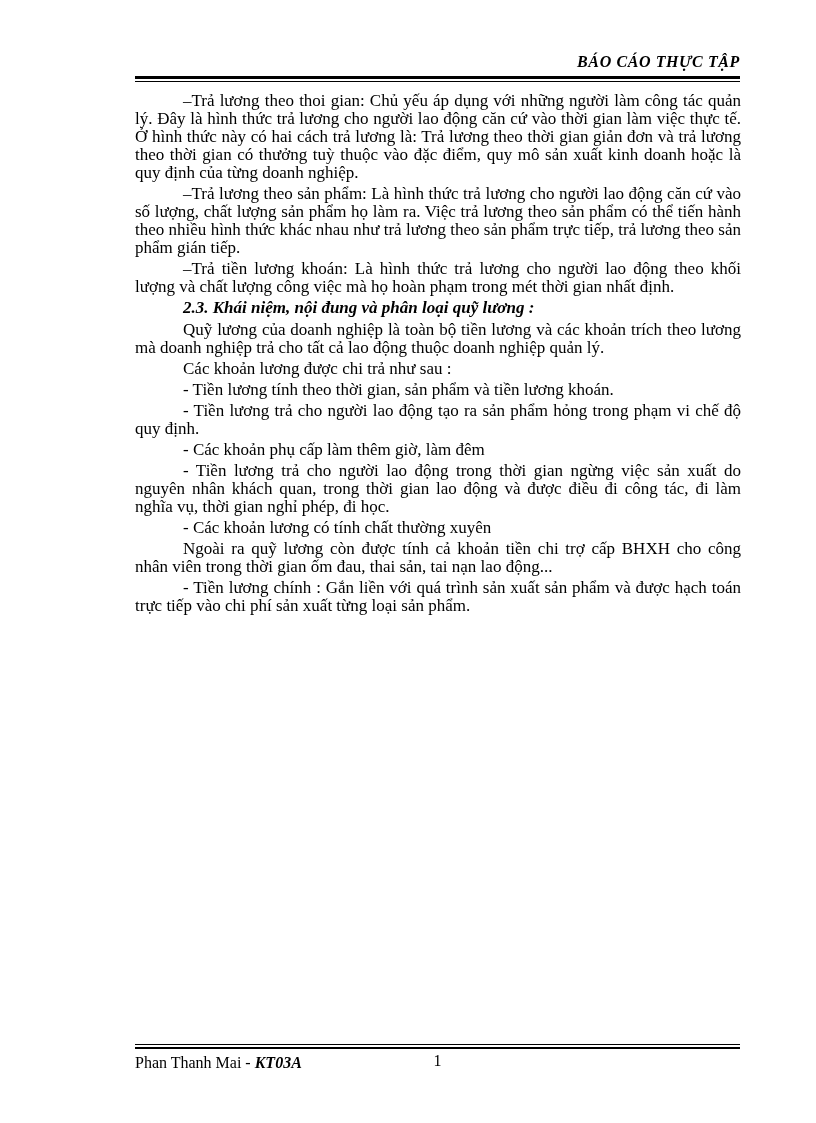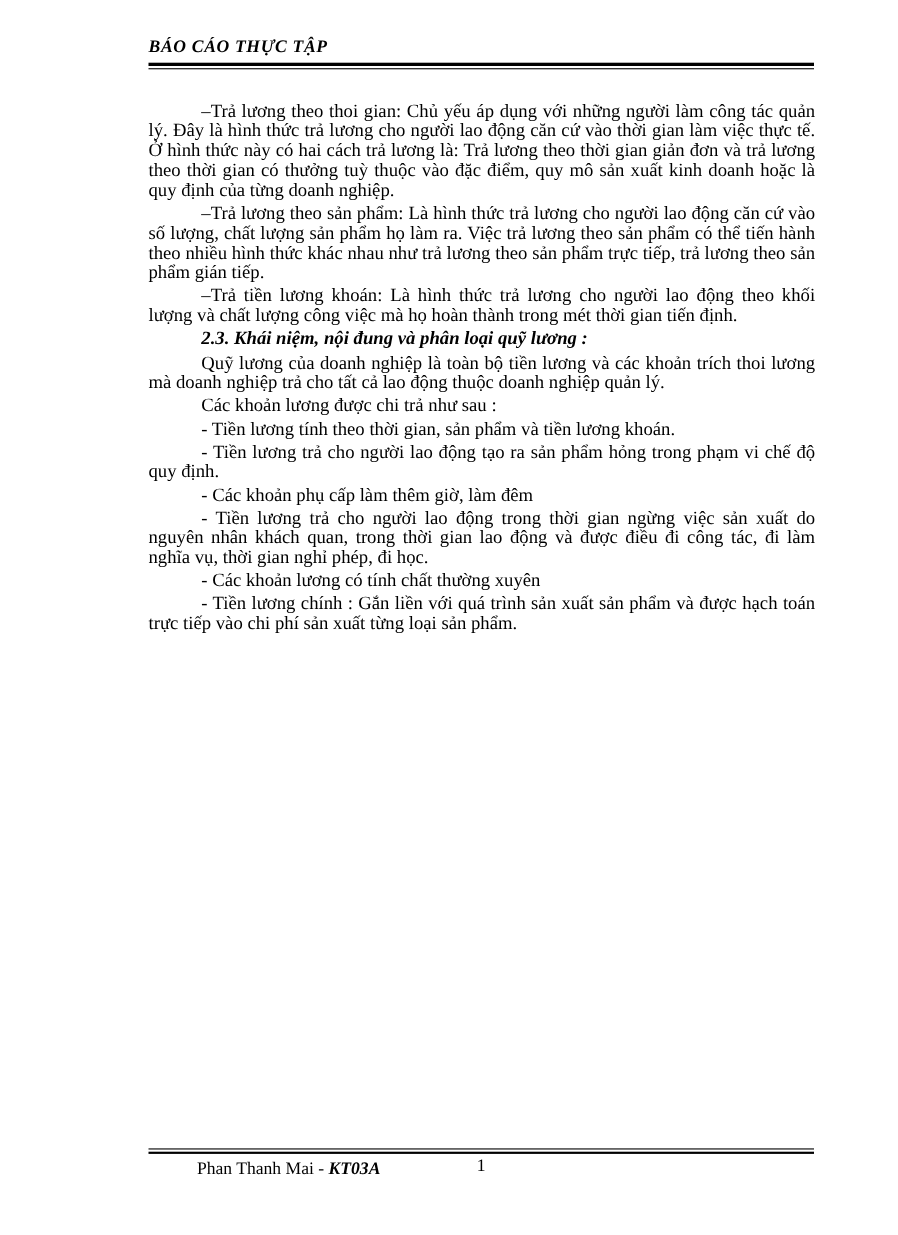"BÁO CÁO THỰC TẬP" .header { text-align: none -> right; top: 34px -> 53px }
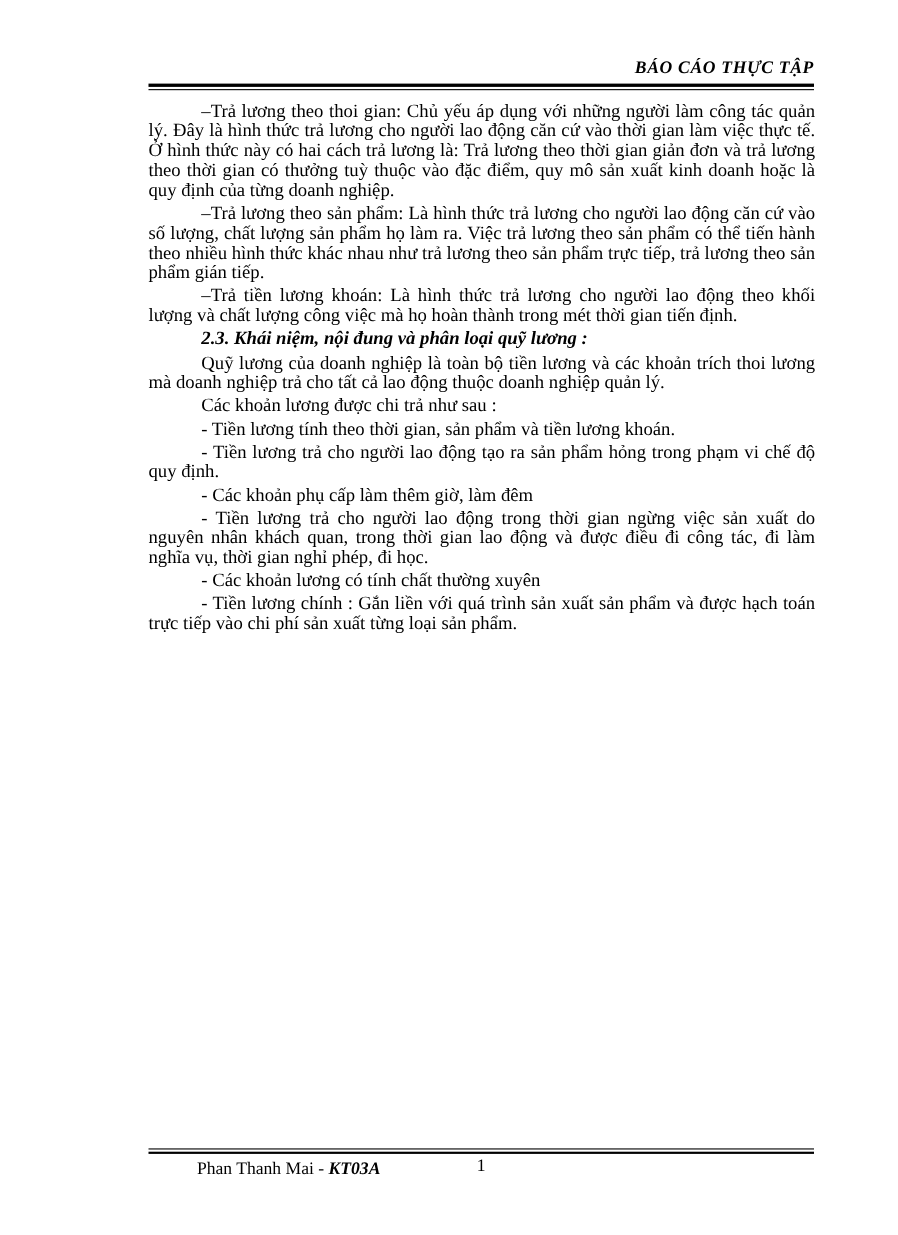"–Trả tiền lương khoán: Là" p.para { text: thành trong mét thời gian tiến -> phạm trong mét thời gian nhất }
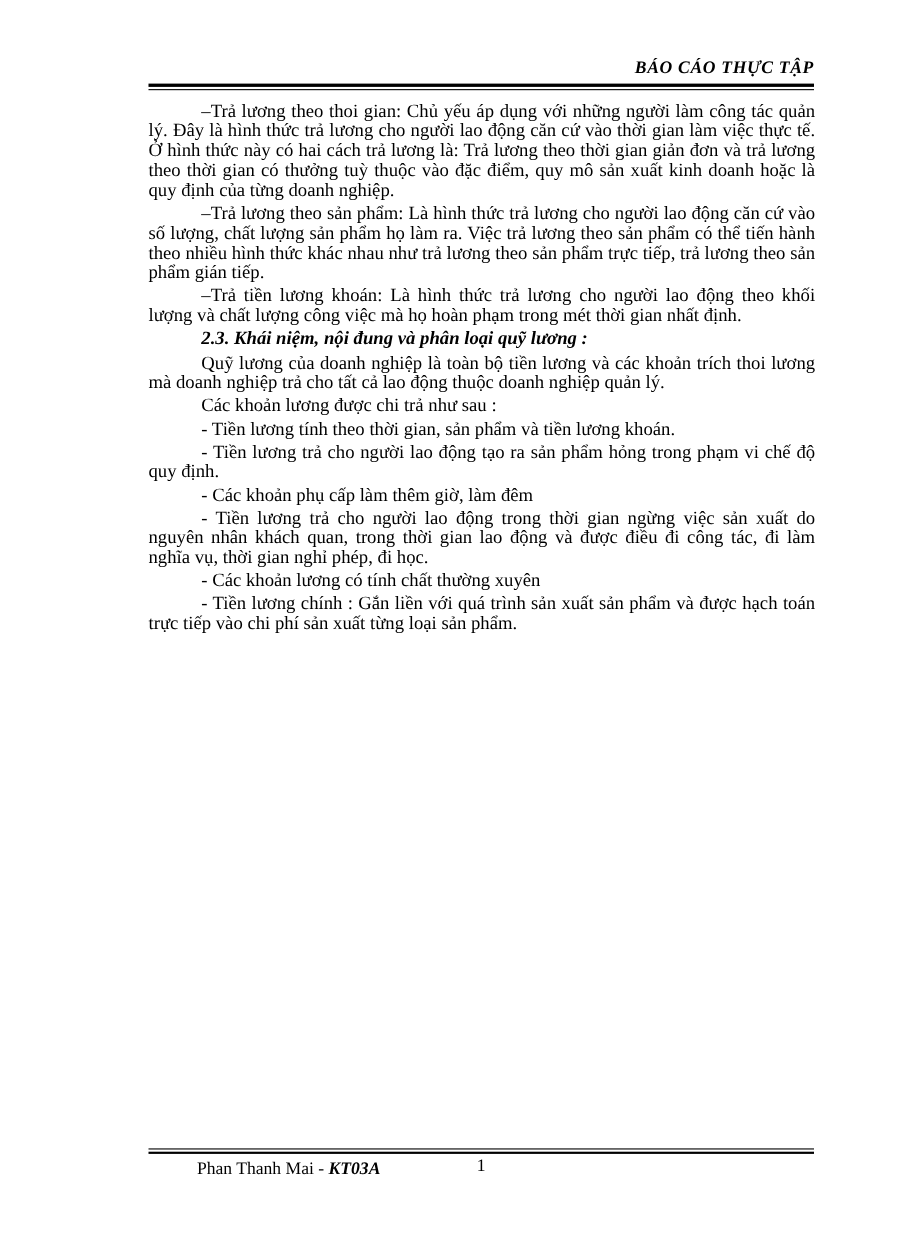"Quỹ lương của doanh nghiệp" p.para { text: thoi -> theo }
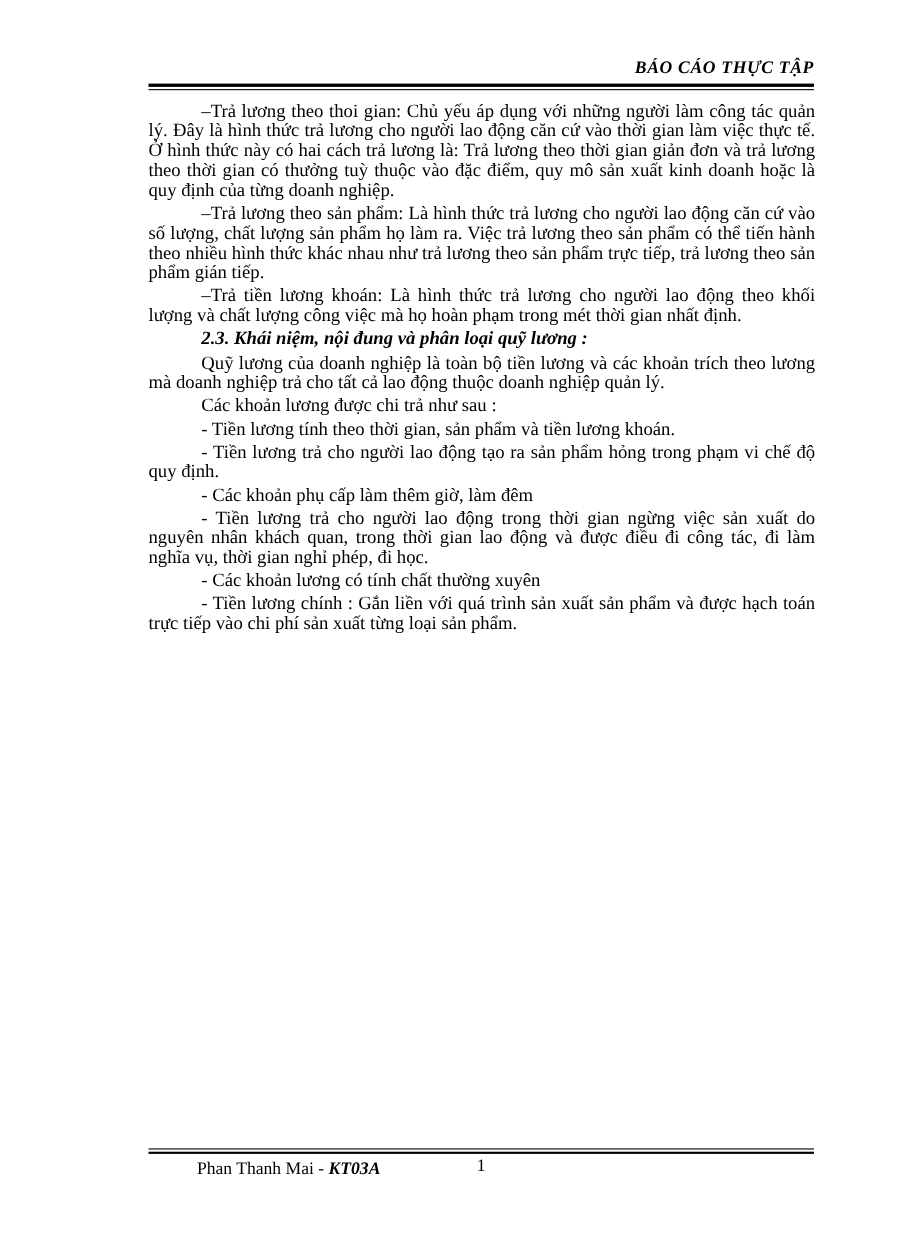"Ngoài ra quỹ lương còn" p.para { html: none -> <p>Ngoài ra quỹ lương còn được tính cả khoản tiền chi trợ cấp BHXH cho công nhân viên trong thời gian ốm đau, thai sản, tai nạn lao động...</p> }
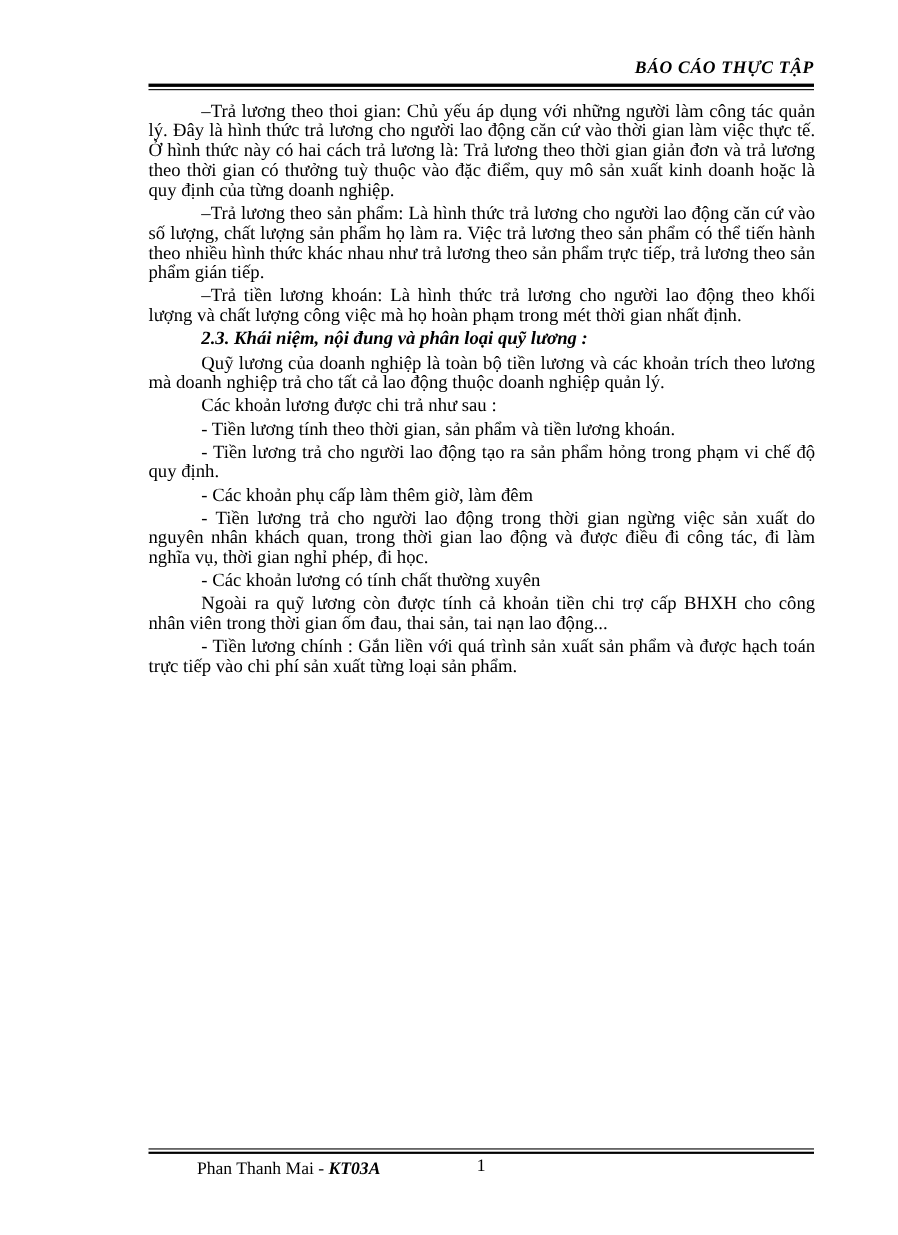"Phan Thanh Mai -" .footer-author { margin-left: 44px -> none }
